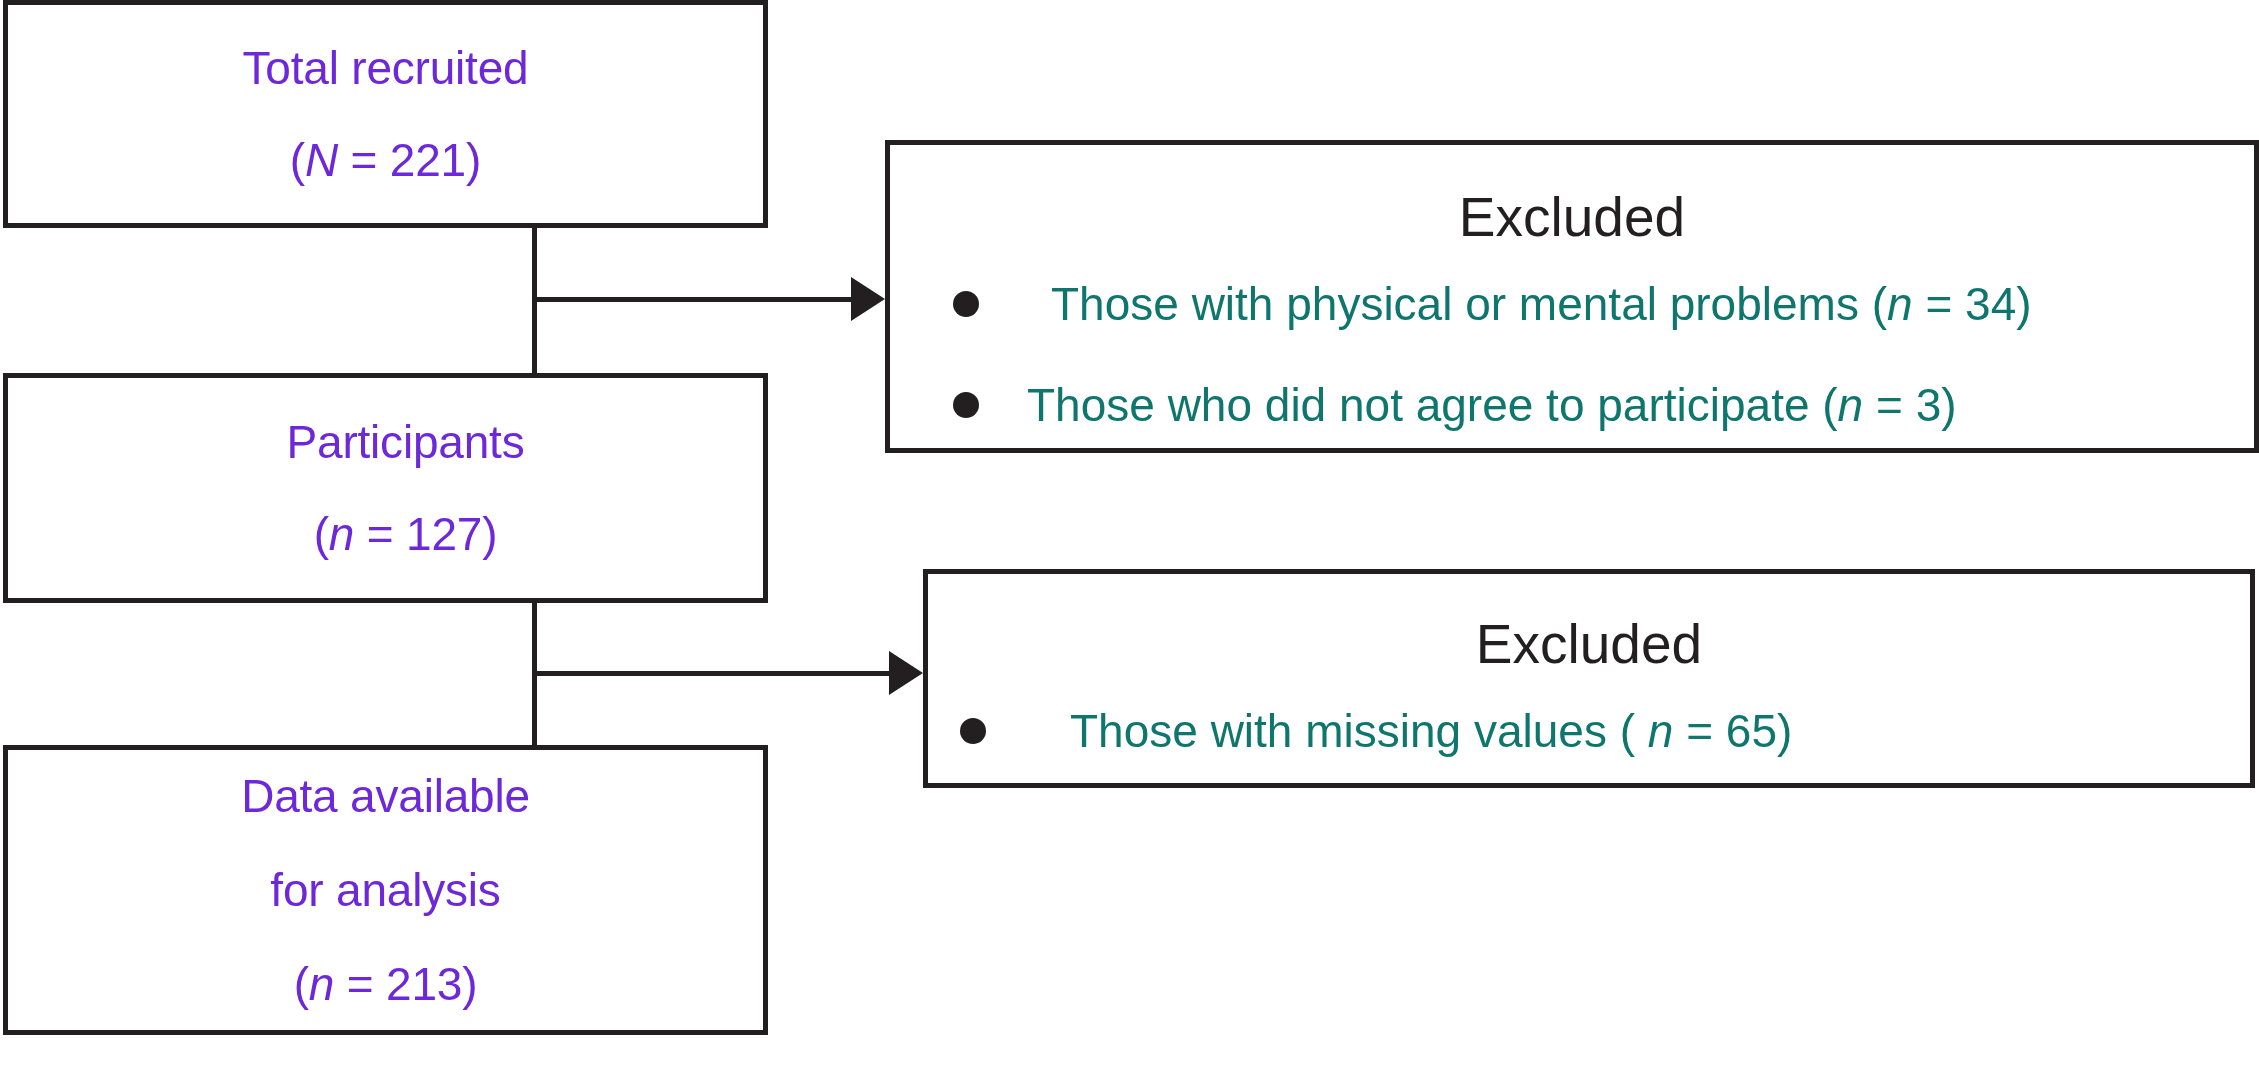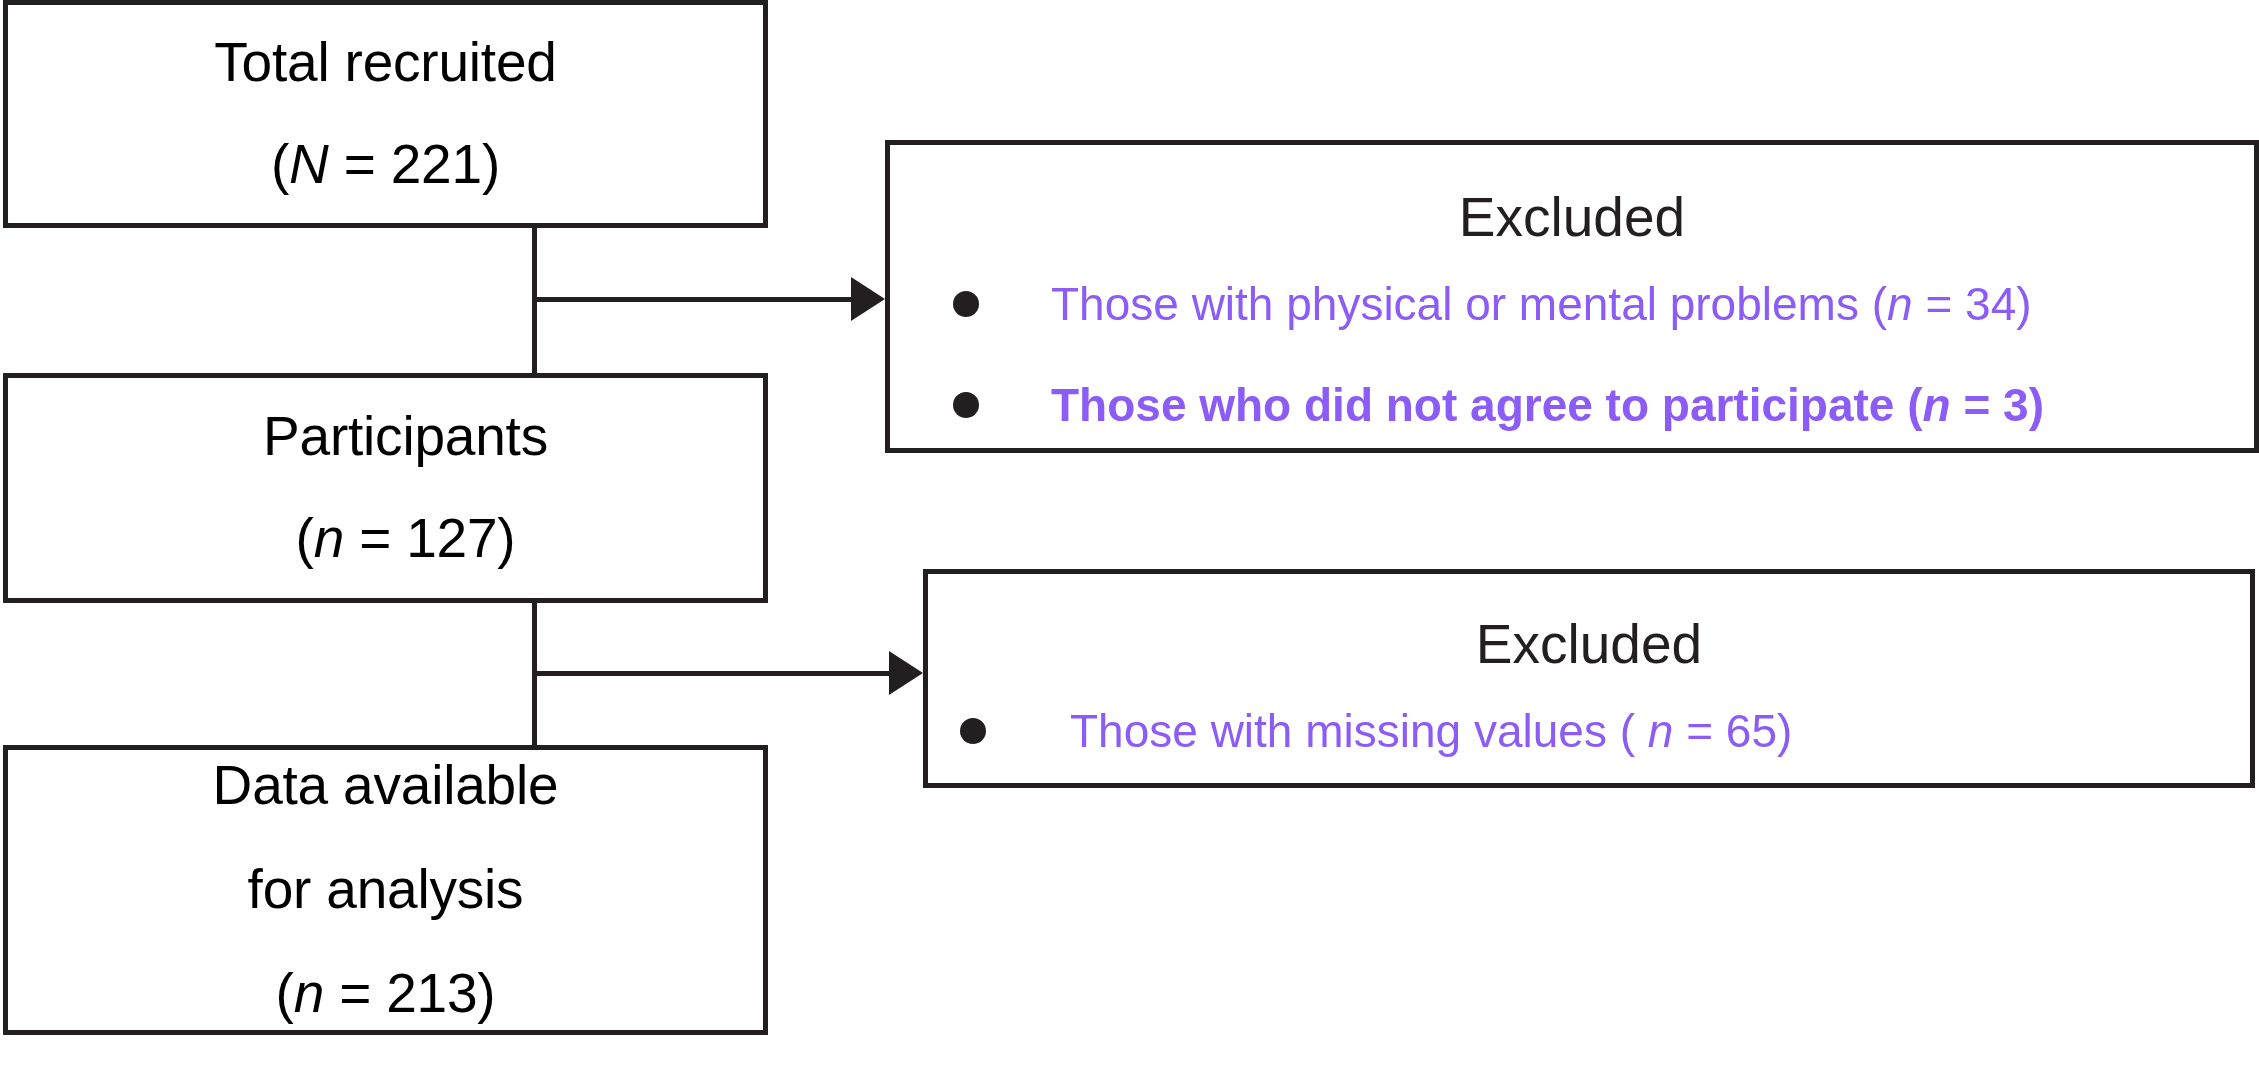"Total recruited" .box-line { color: #000000 -> #6d28d9; font-size: 55px -> 46px }
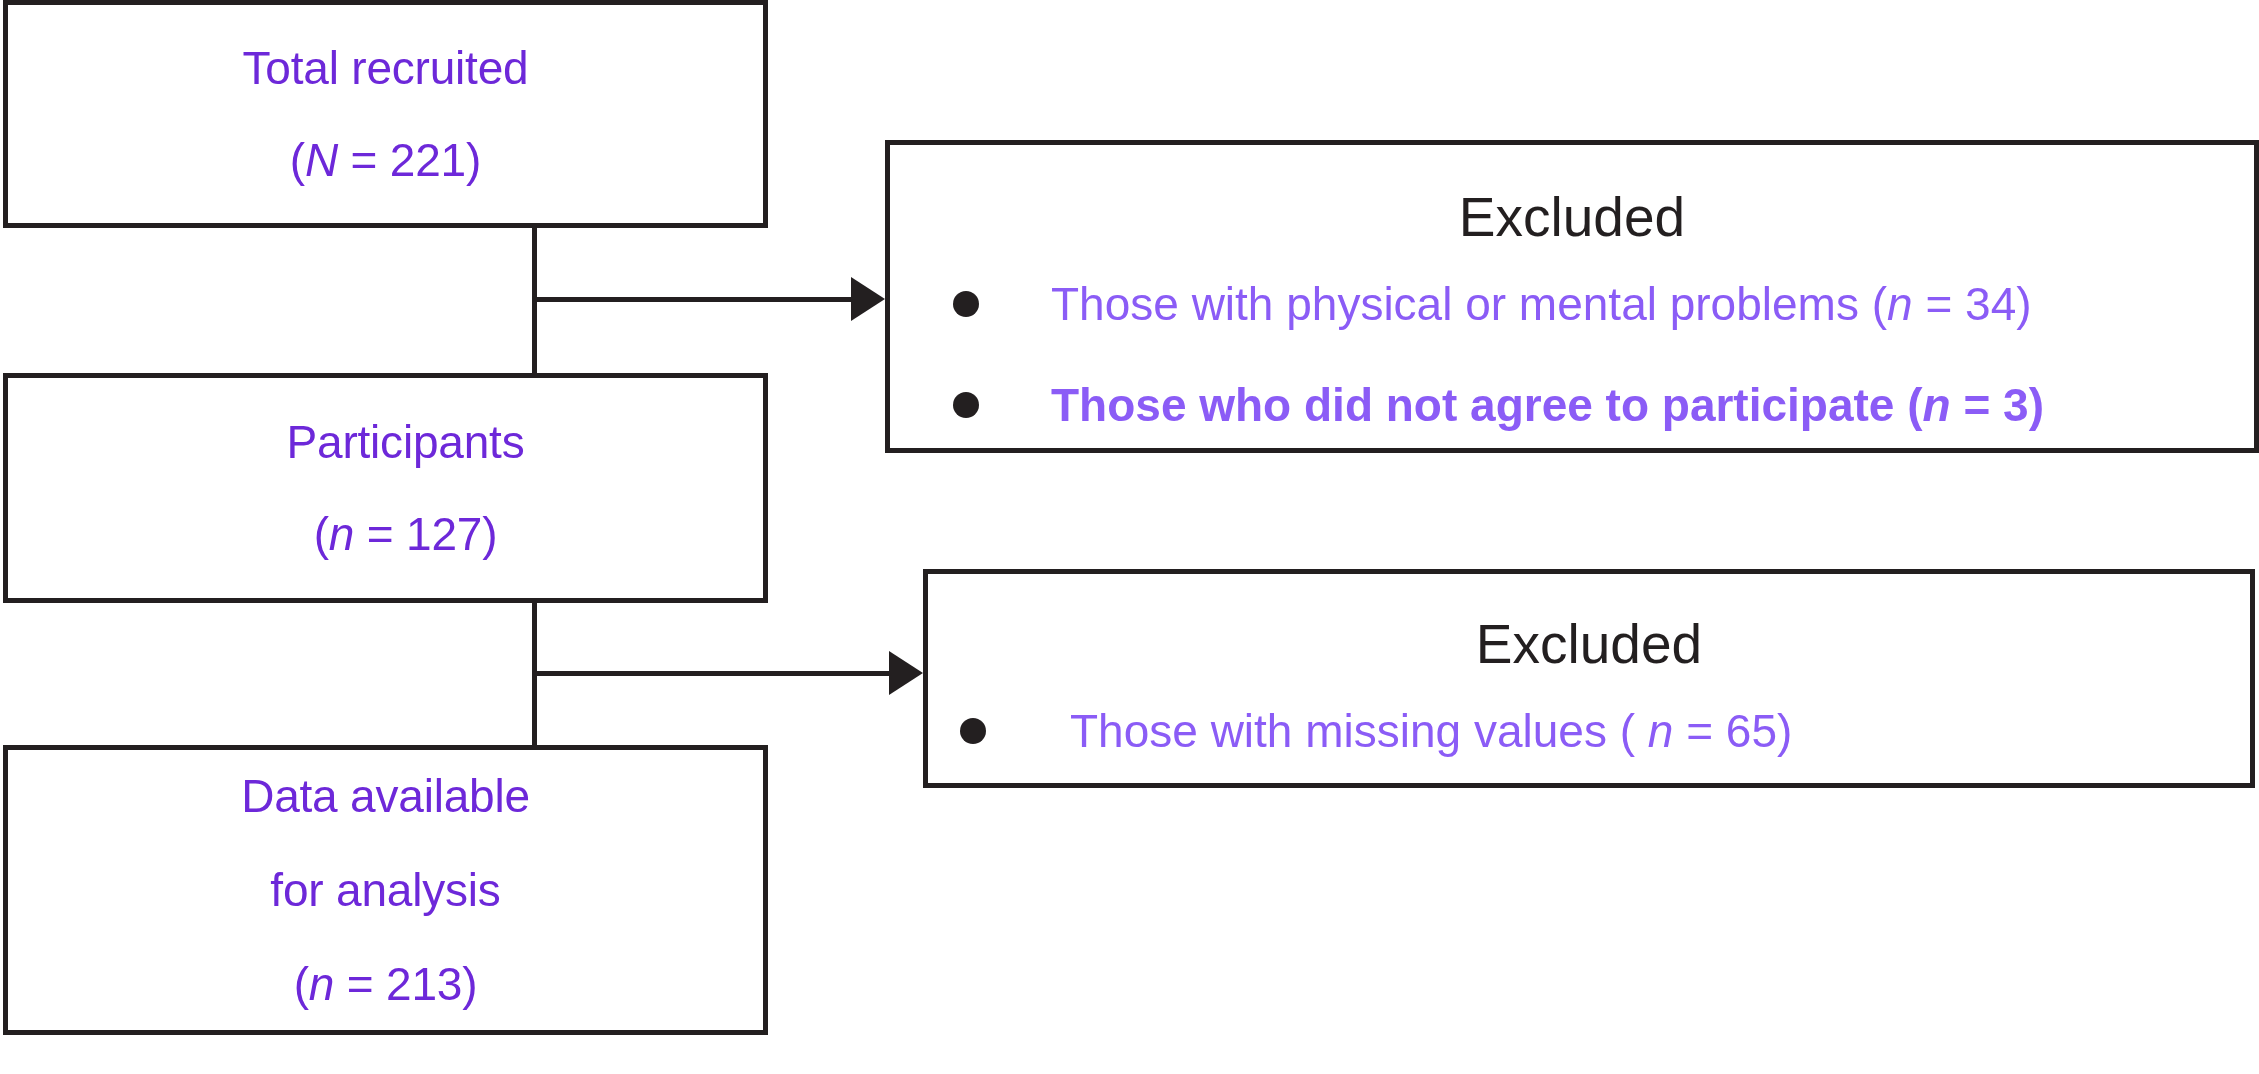"Those with physical or mental" .bullet-row { color: #8b5cf6 -> #0f766e }
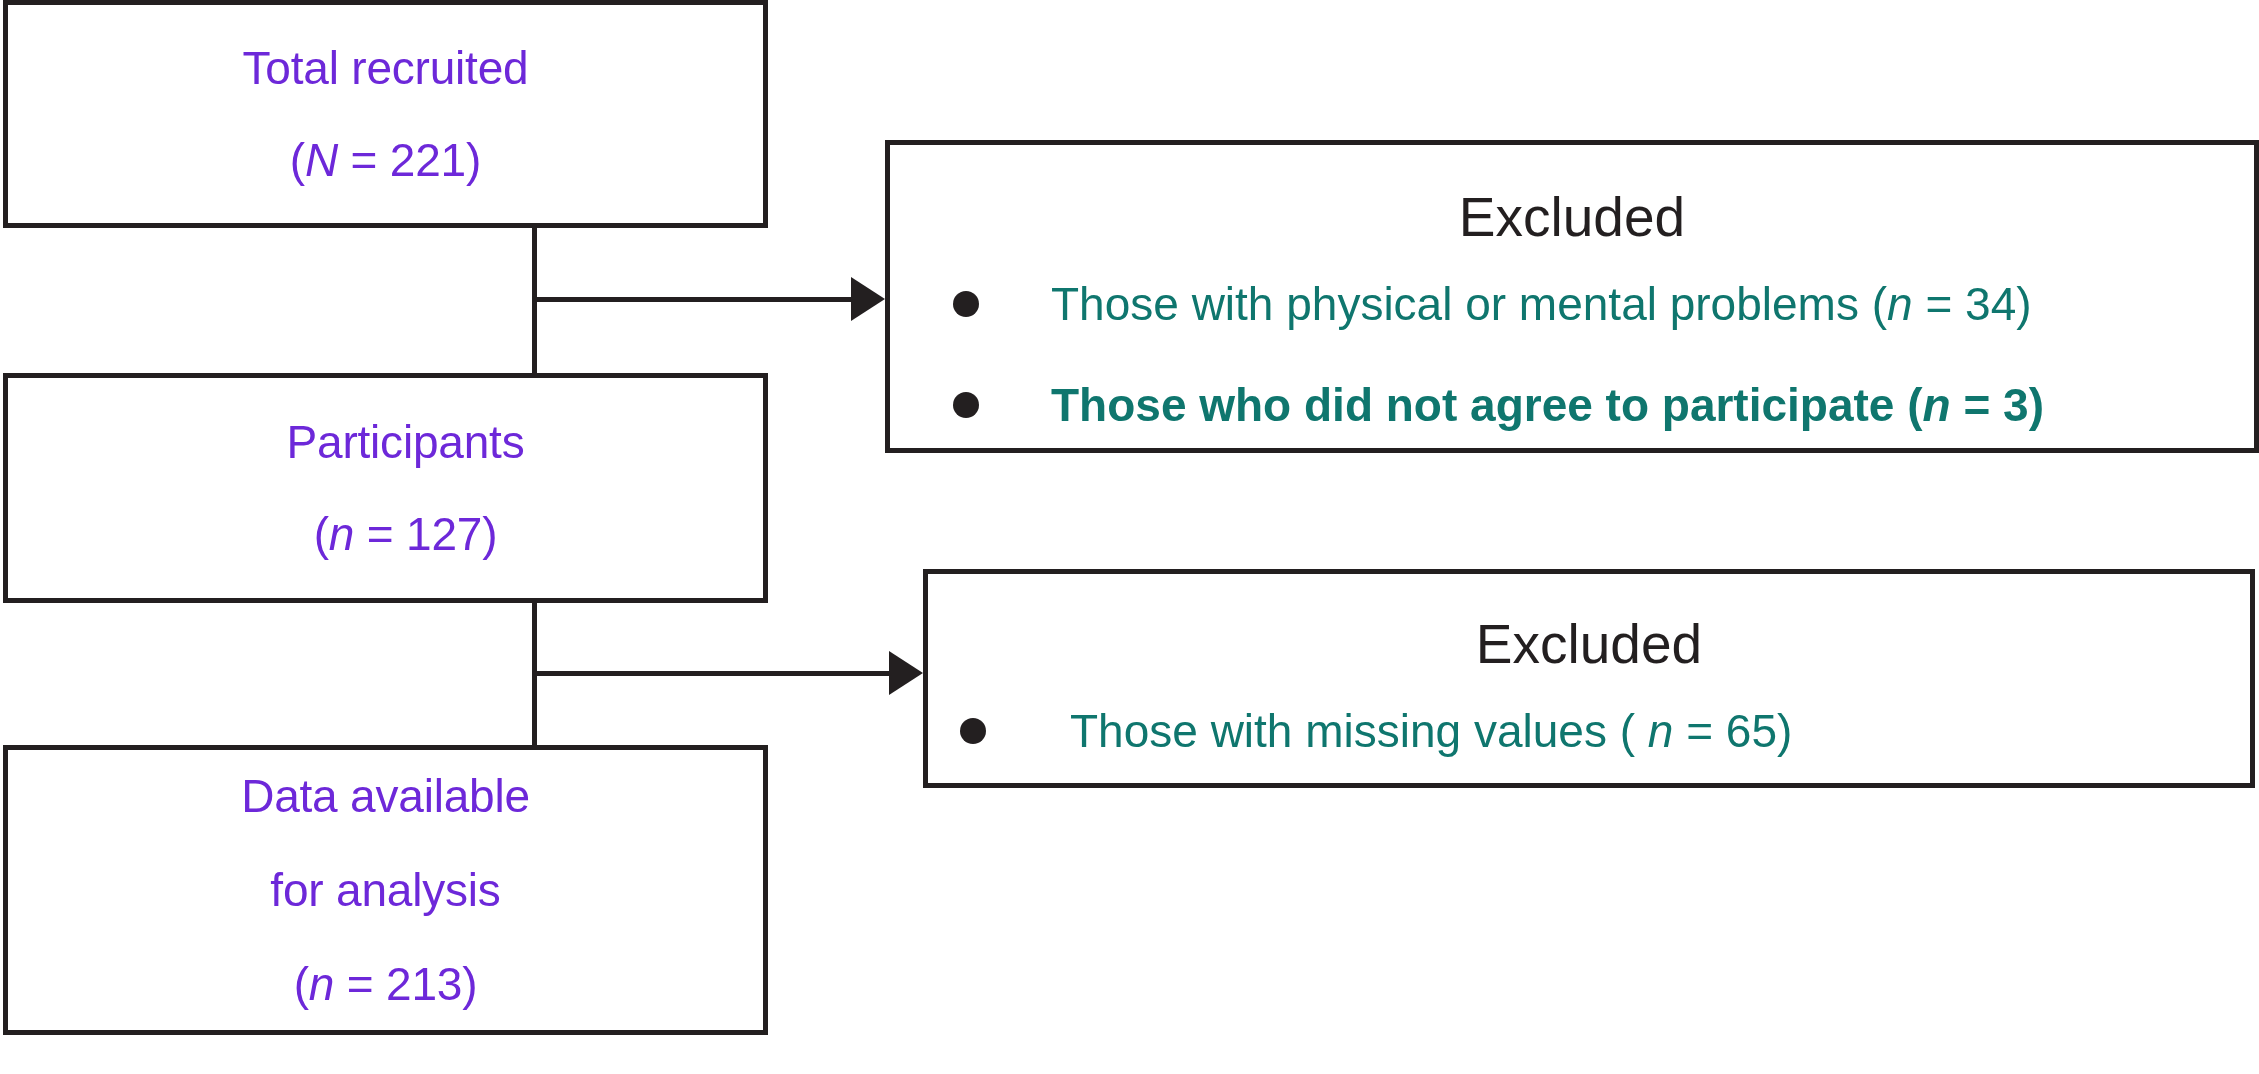"Those who did not agree" span.bullet-text { font-weight: bold -> none; margin-left: 72px -> 48px }
